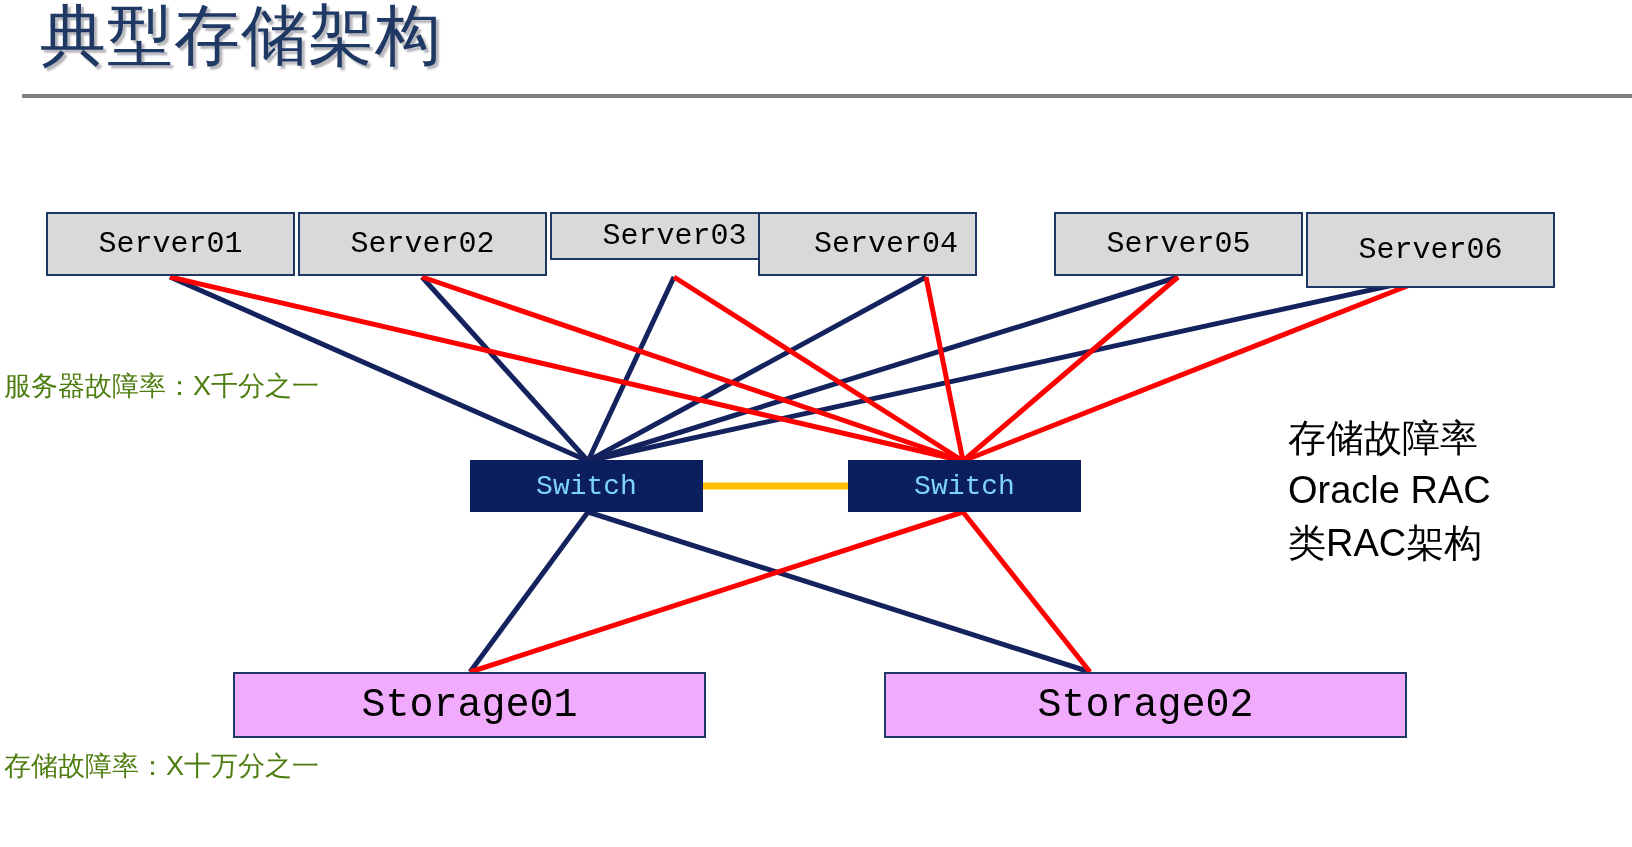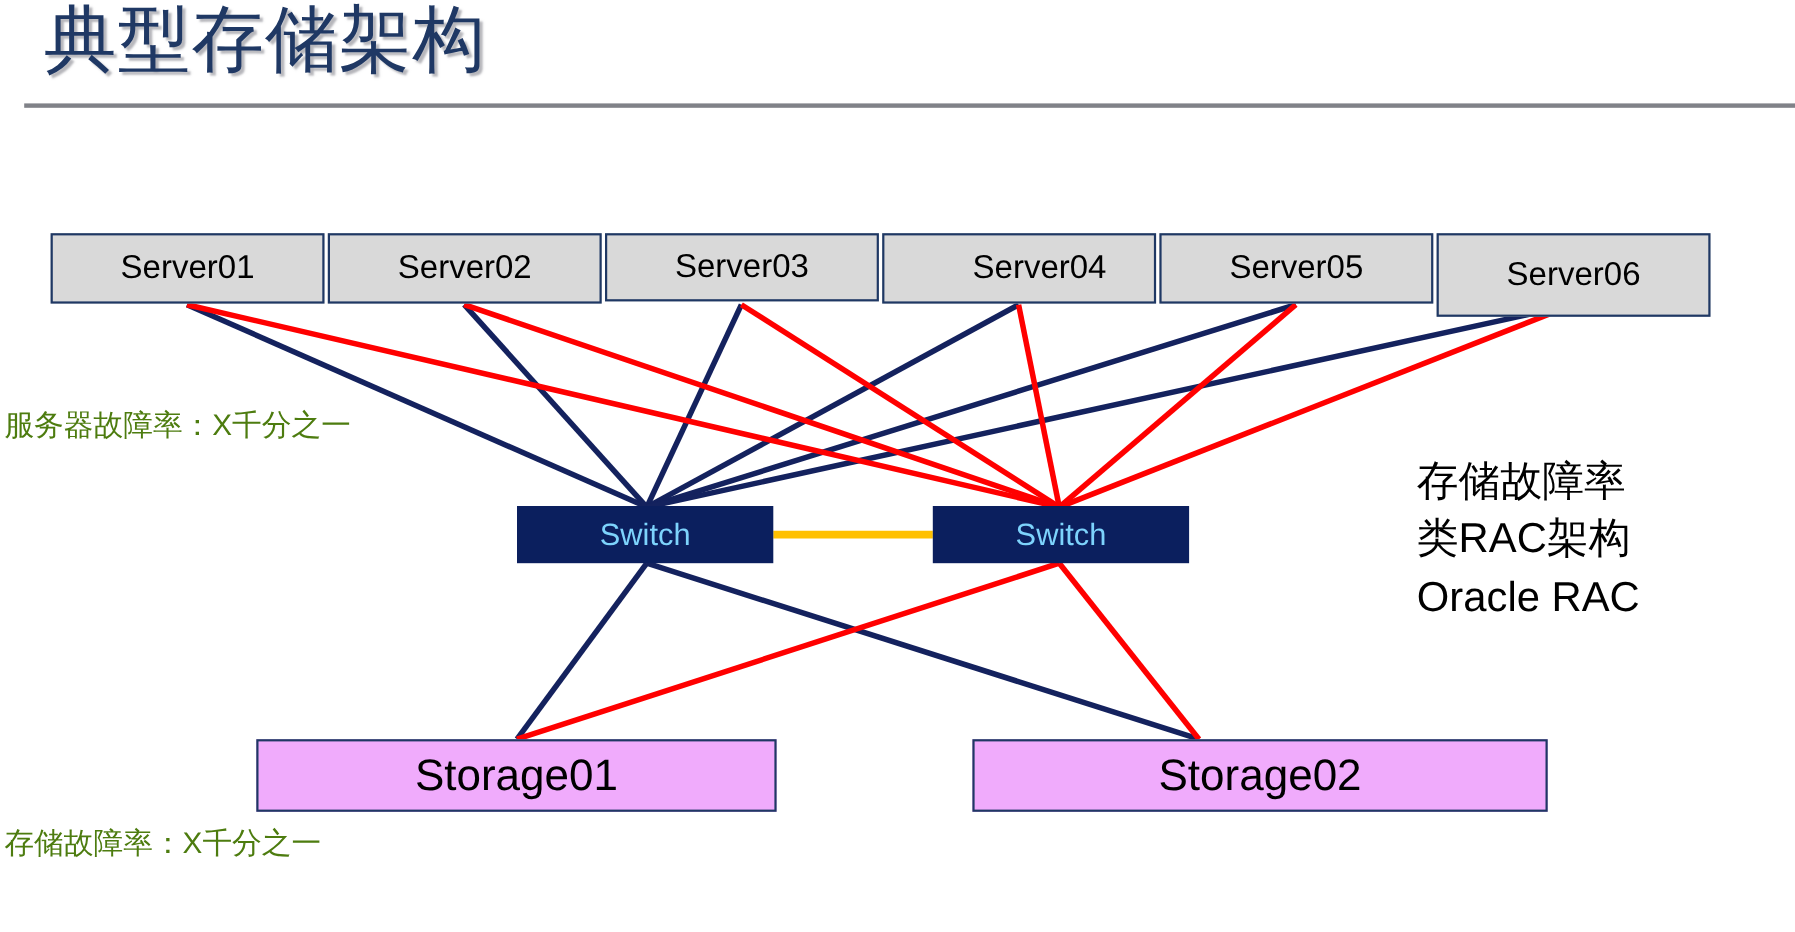"Server01" .node { font-family: none -> Liberation Mono, monospace }
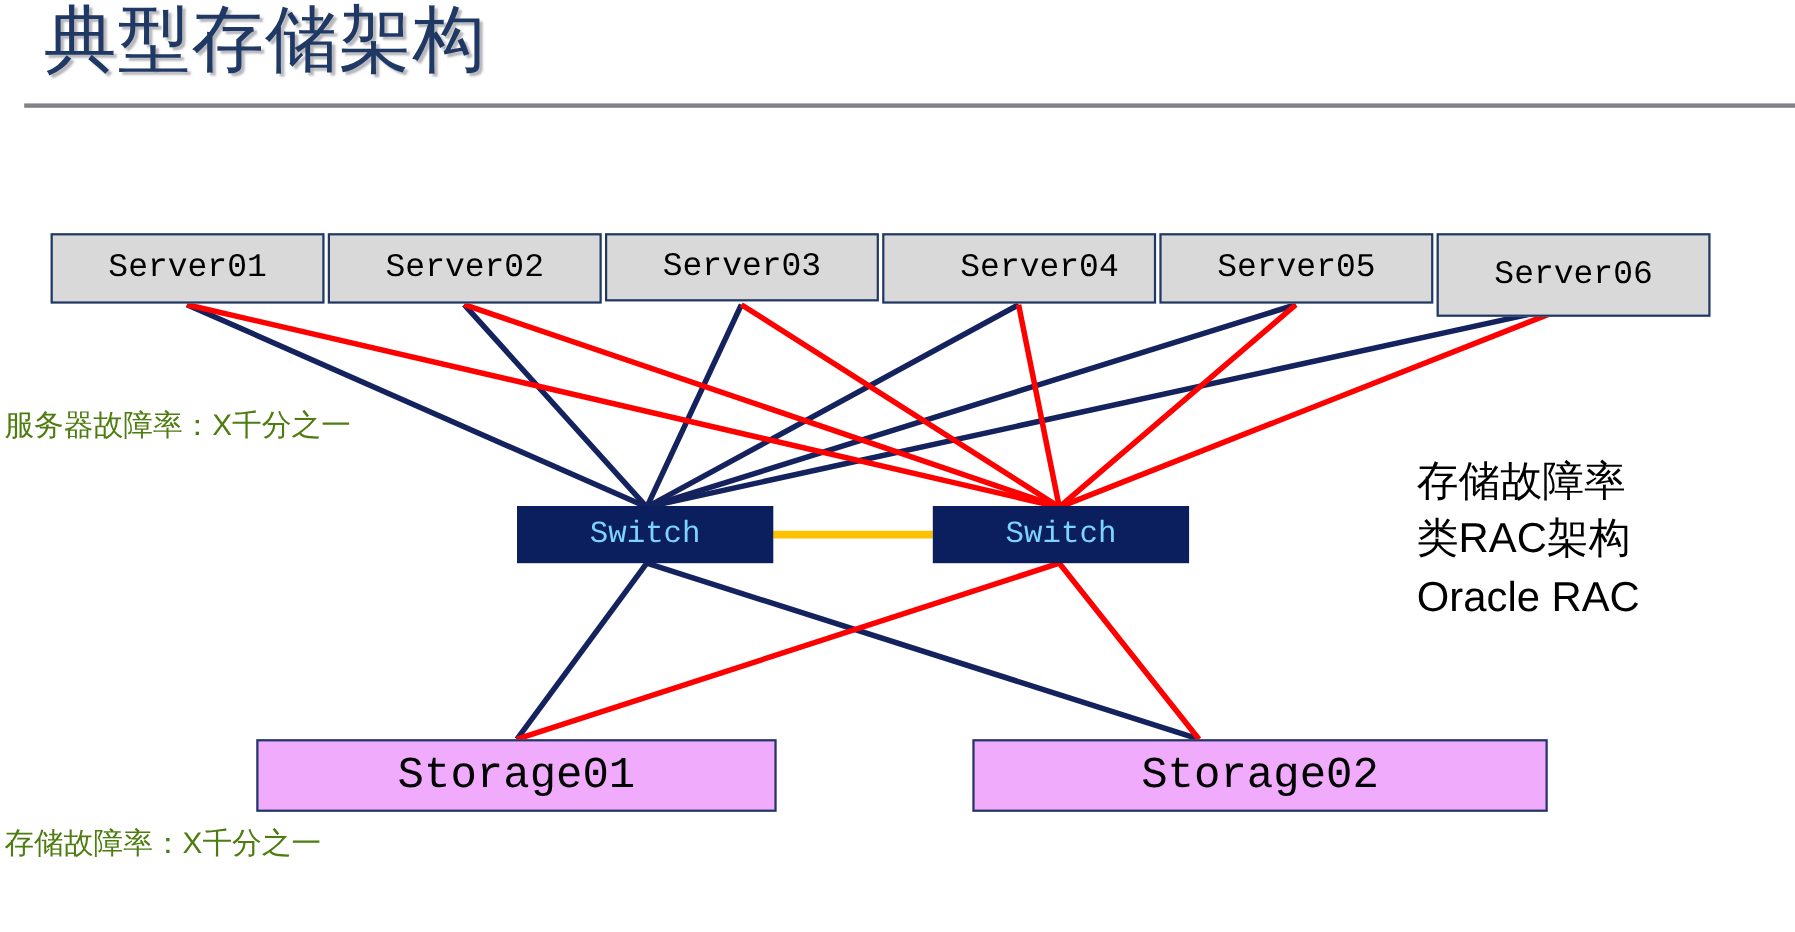"Server03" div.node { height: 62px -> 48px }
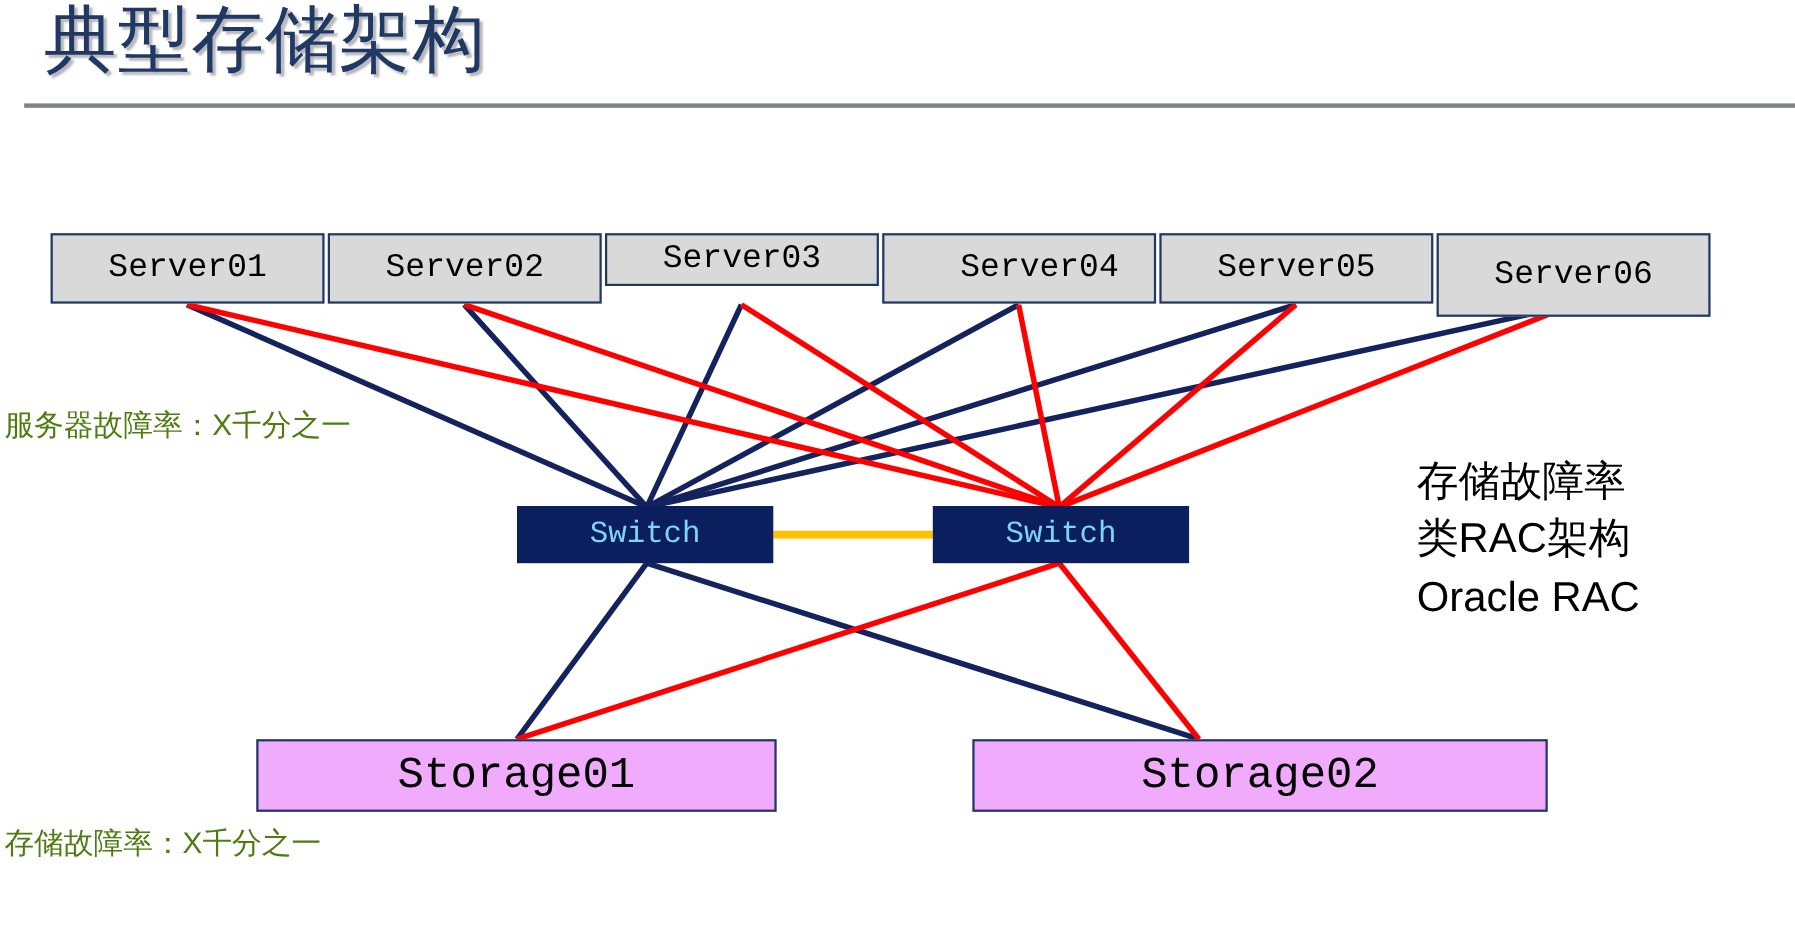"Server04" div.node { left: 802px -> 758px; width: 249px -> 219px }
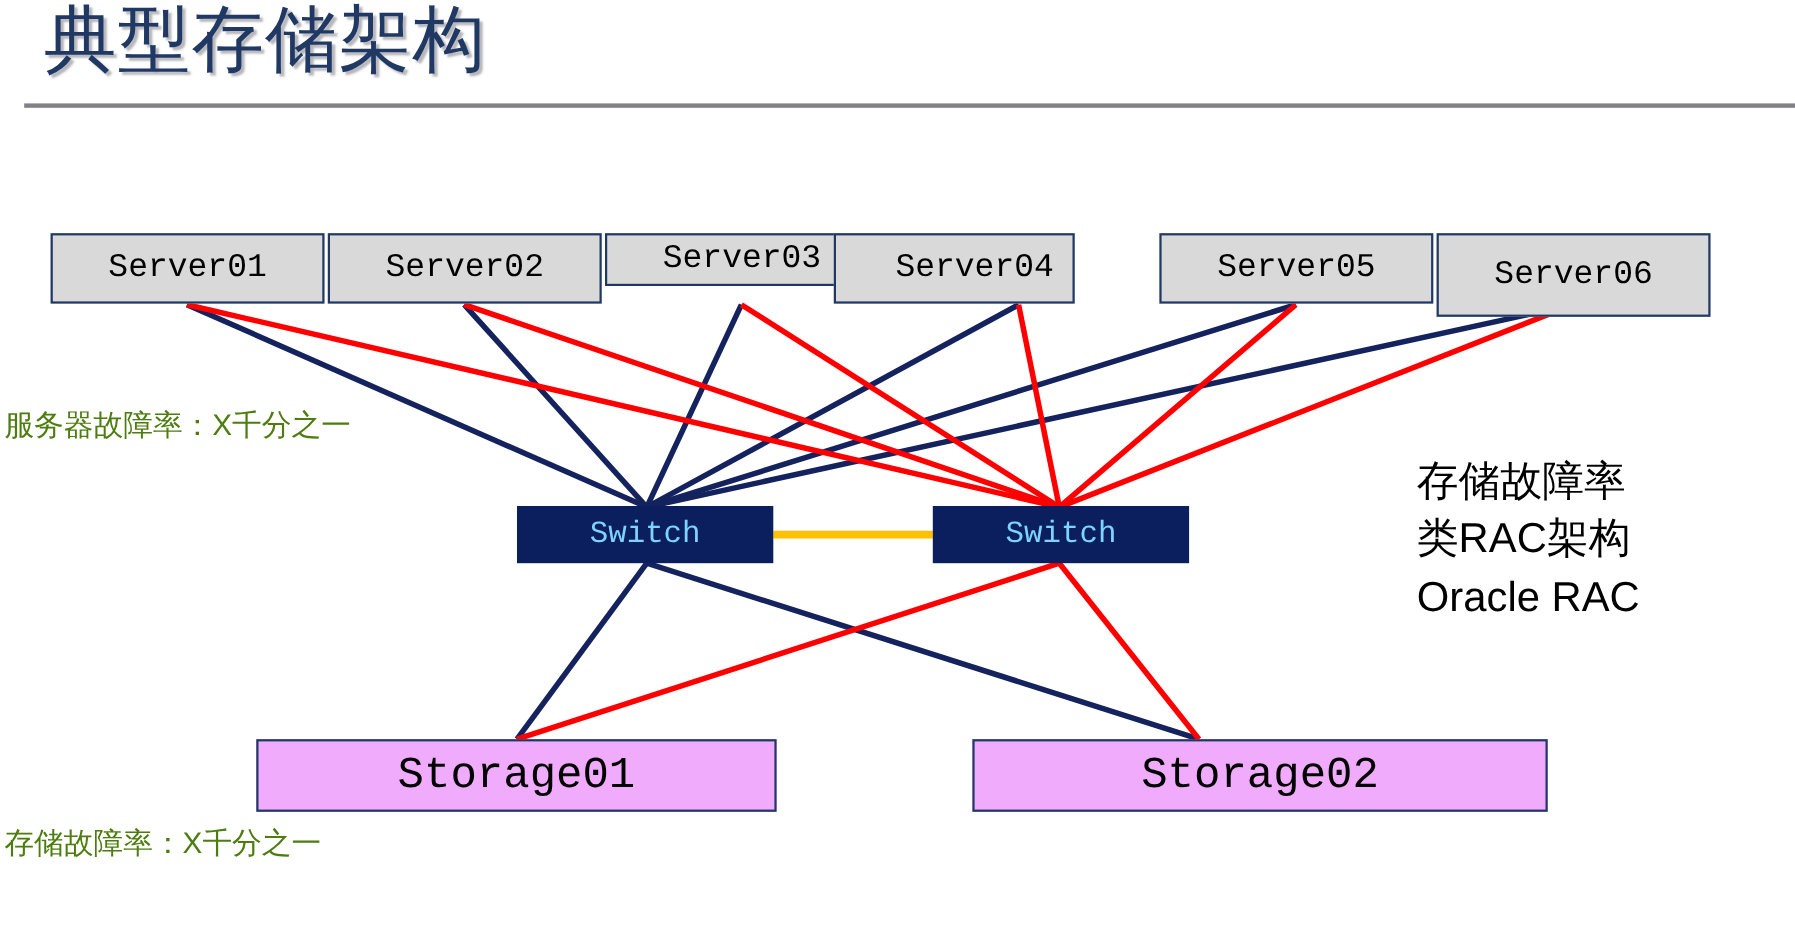"类RAC架构" div { order: before "Oracle RAC" -> after "Oracle RAC" }
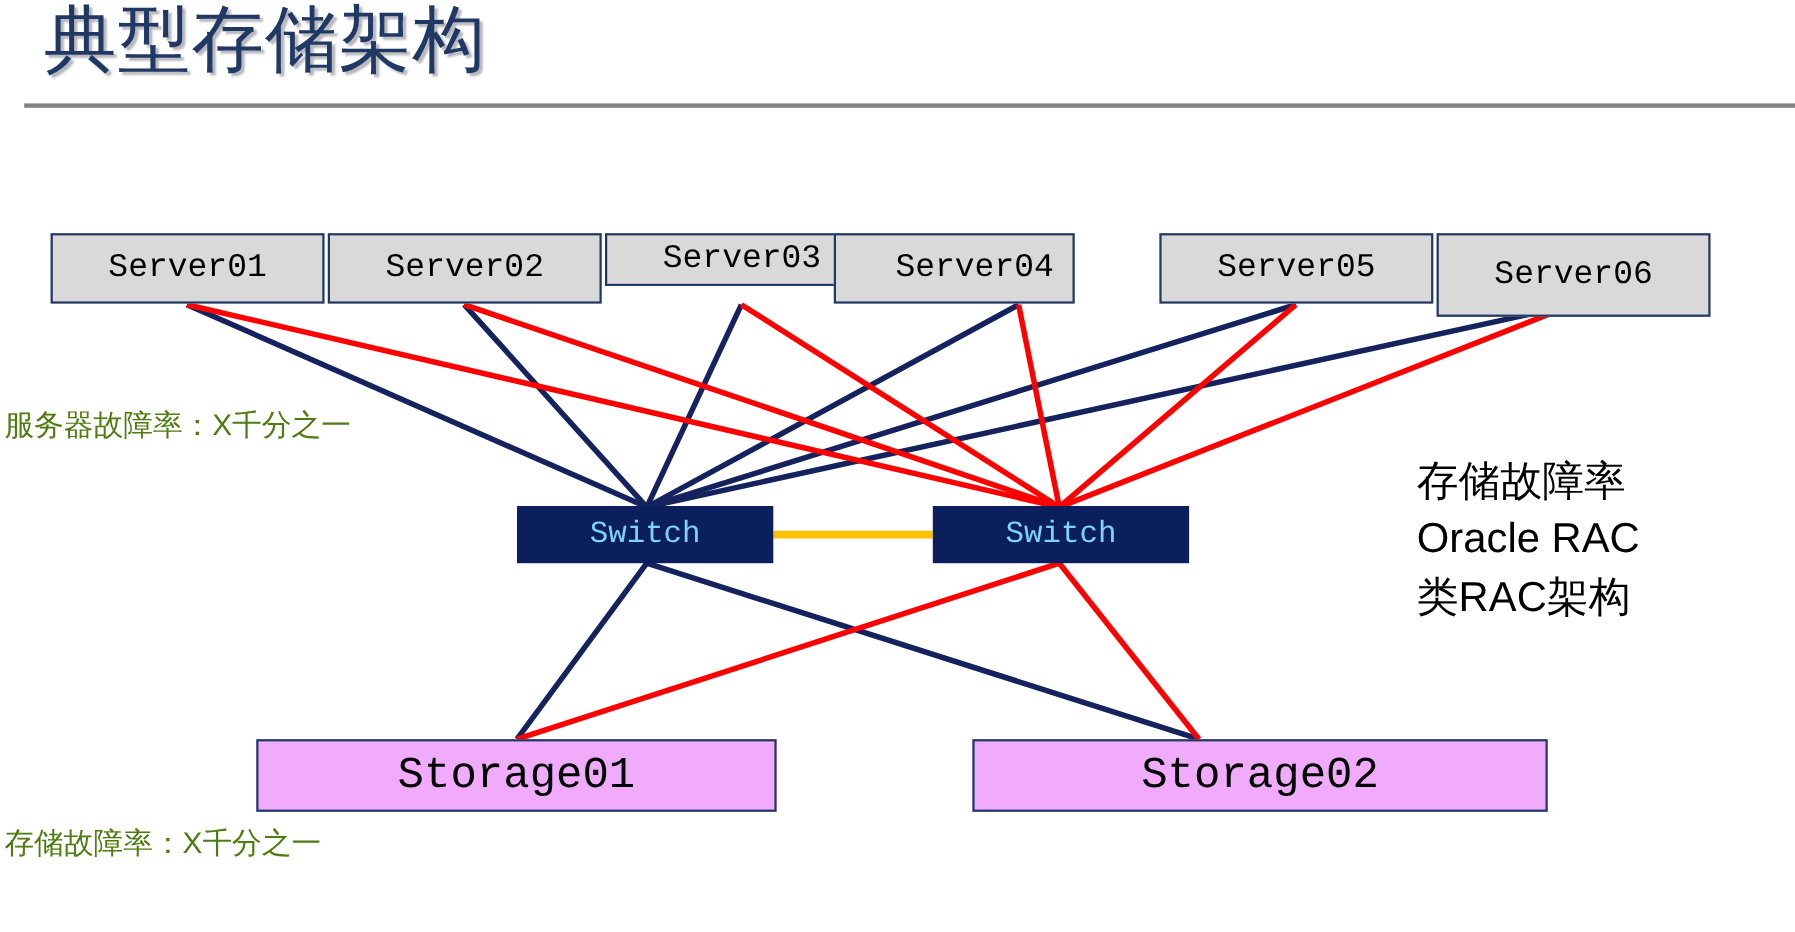"存储故障率：X千分之一" div.annotation { text: X千 -> X十万 }
